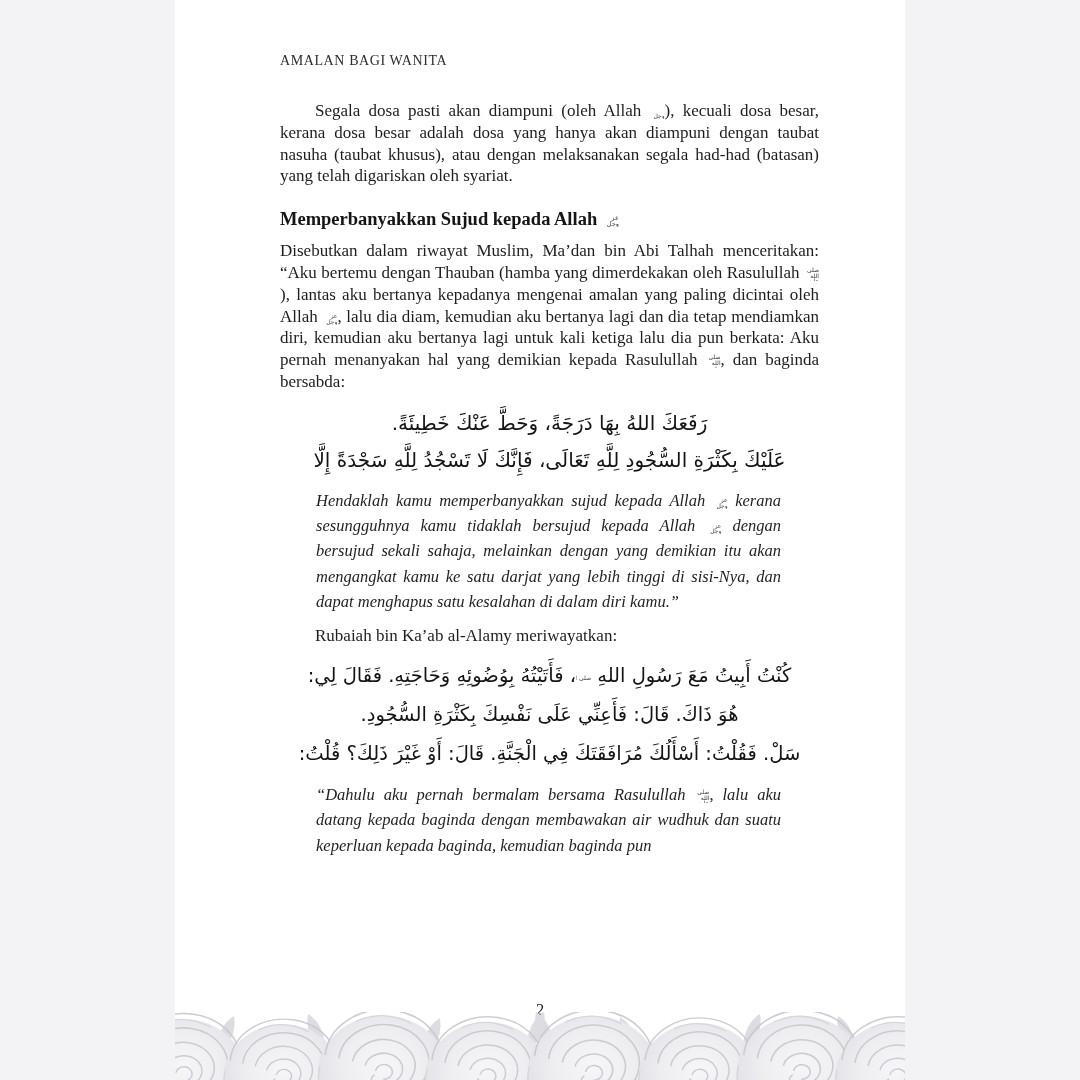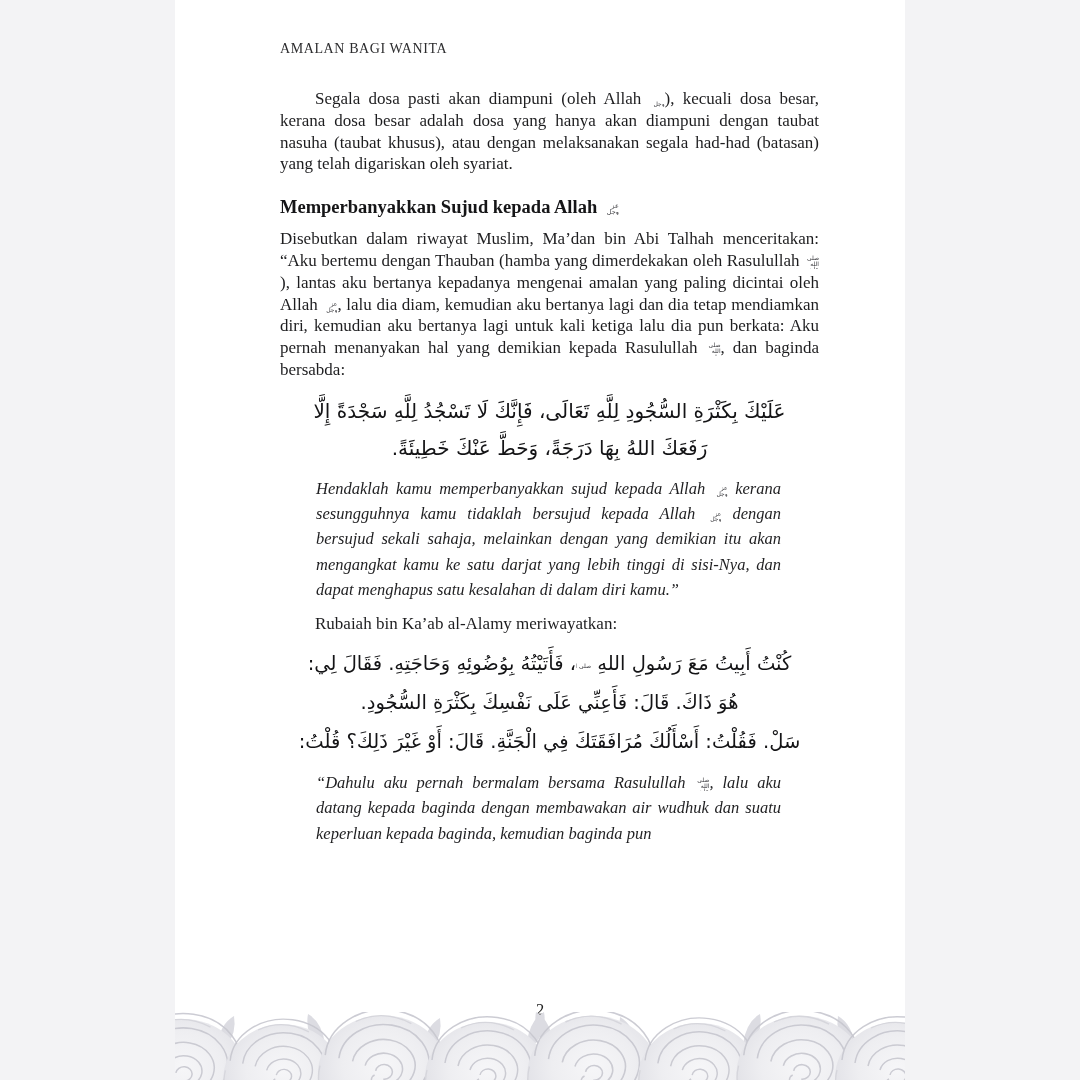"AMALAN BAGI WANITA" .page { padding: 40px 86px 0 105px -> 52px 86px 0 105px }
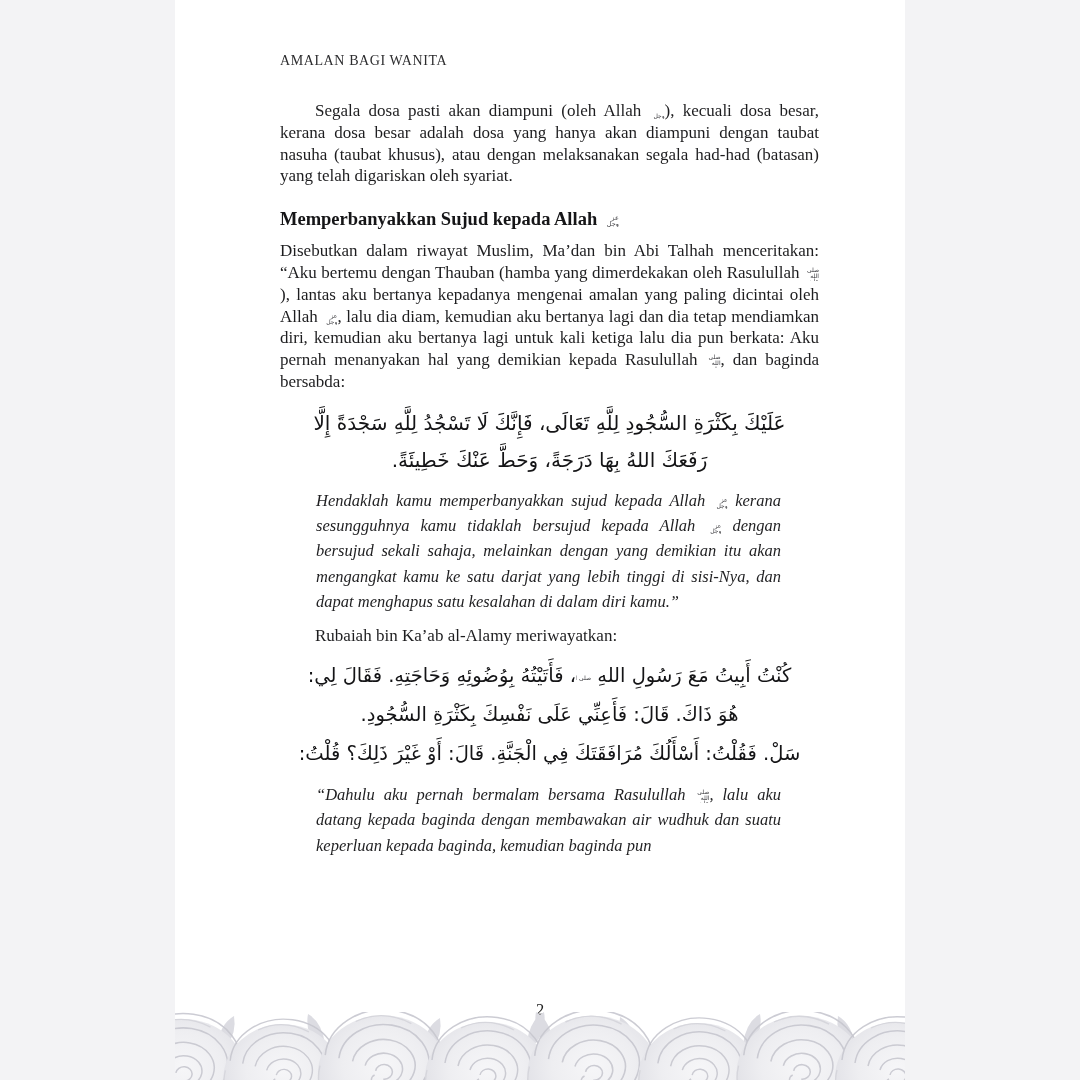"عَلَيْكَ بِكَثْرَةِ السُّجُودِ لِلَّهِ" div.aline { order: before "رَفَعَكَ اللهُ بِهَا دَرَجَةً، وَحَطَّ" -> after "رَفَعَكَ اللهُ بِهَا دَرَجَةً، وَحَطَّ" }
